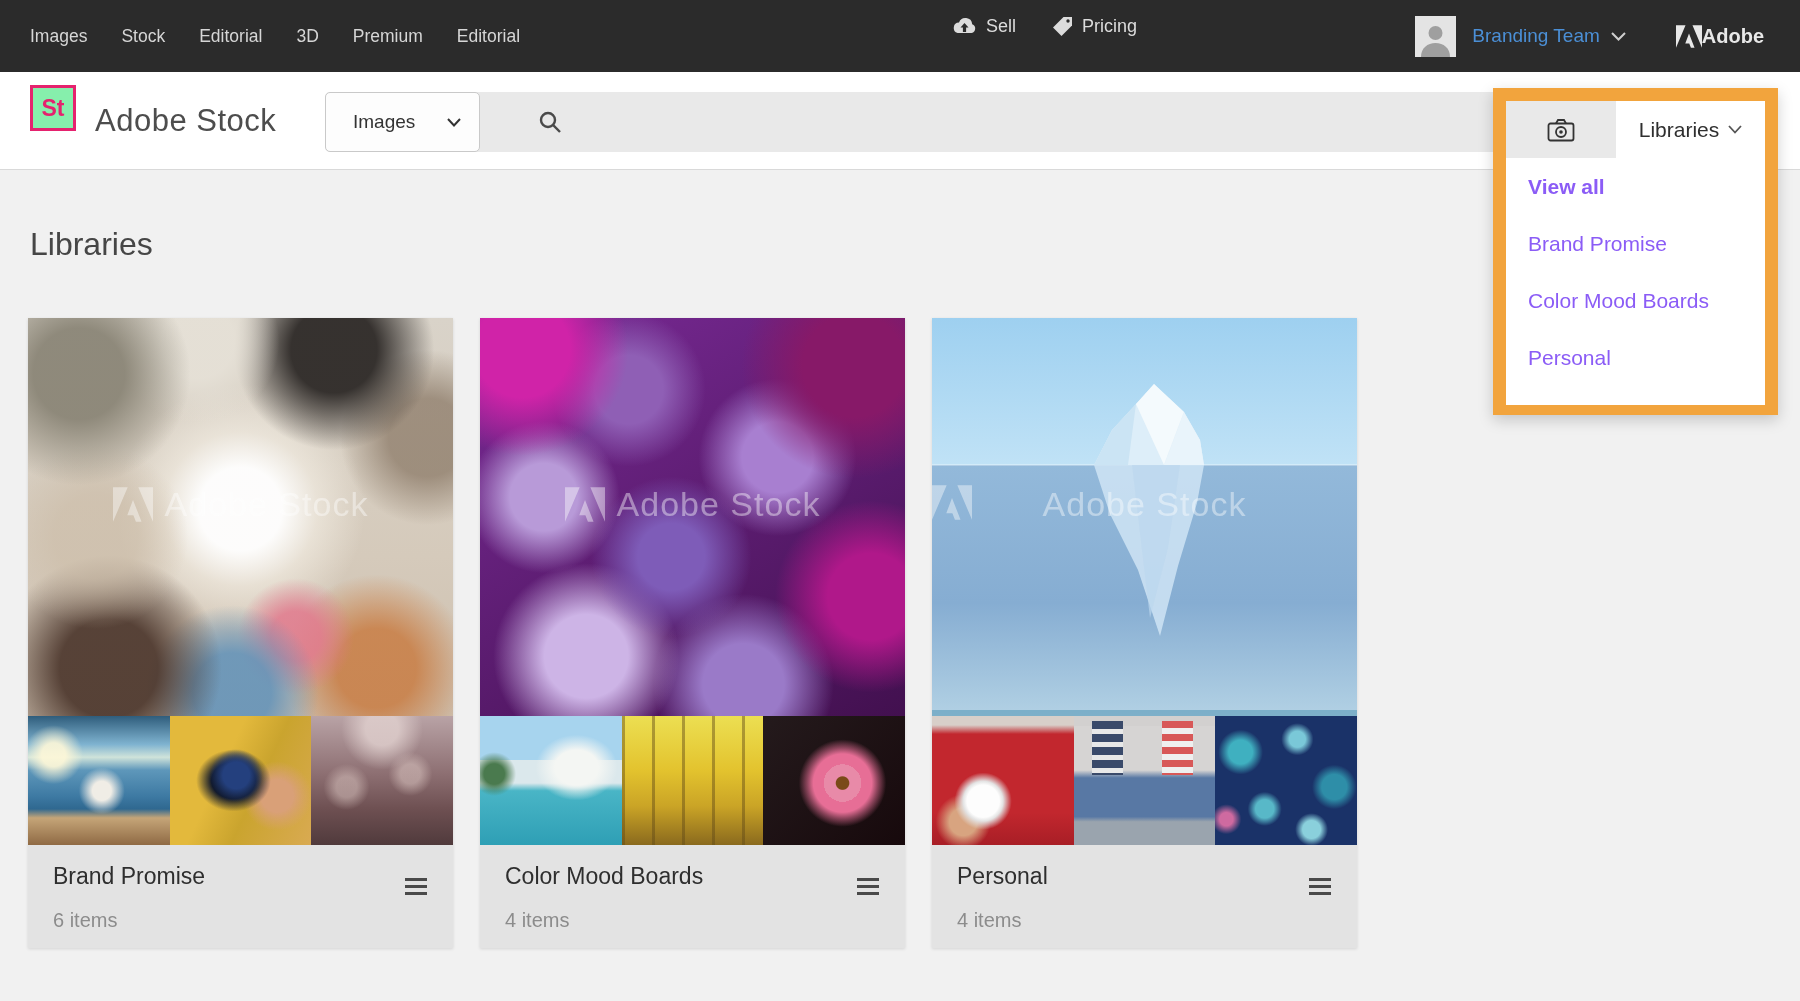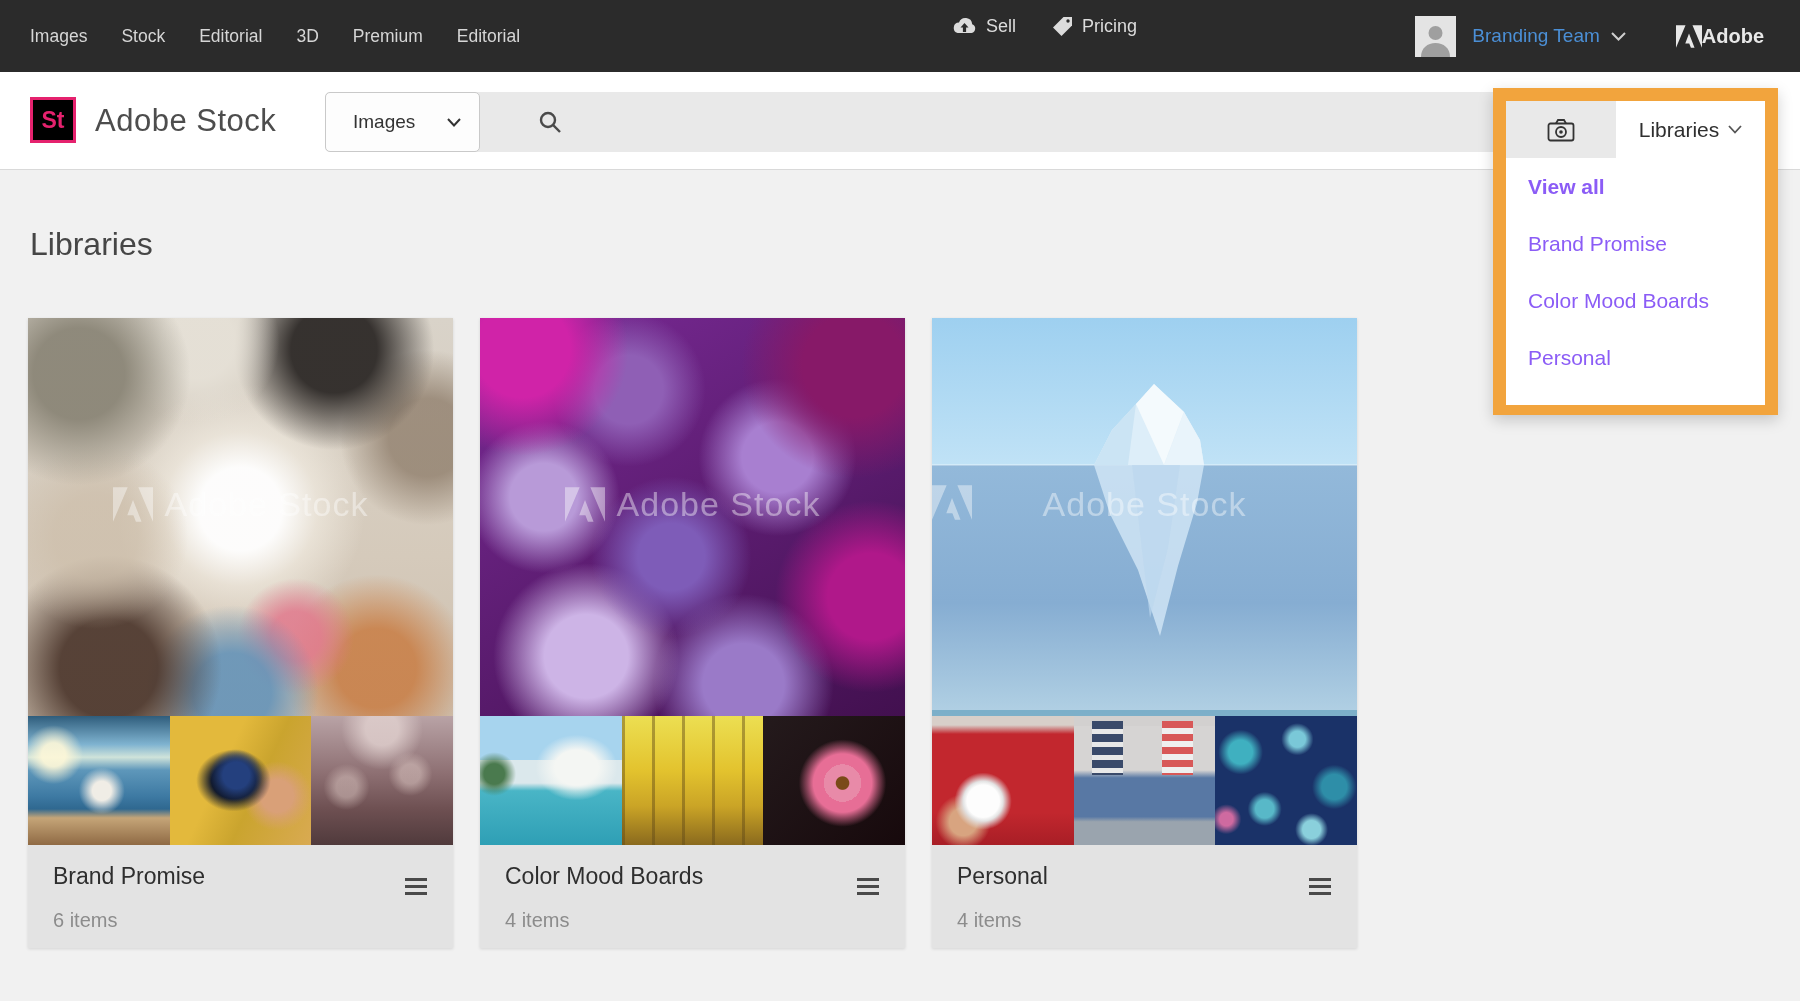"St" .stock-logo { background: #000000 -> #86efac; top: 25px -> 13px }
